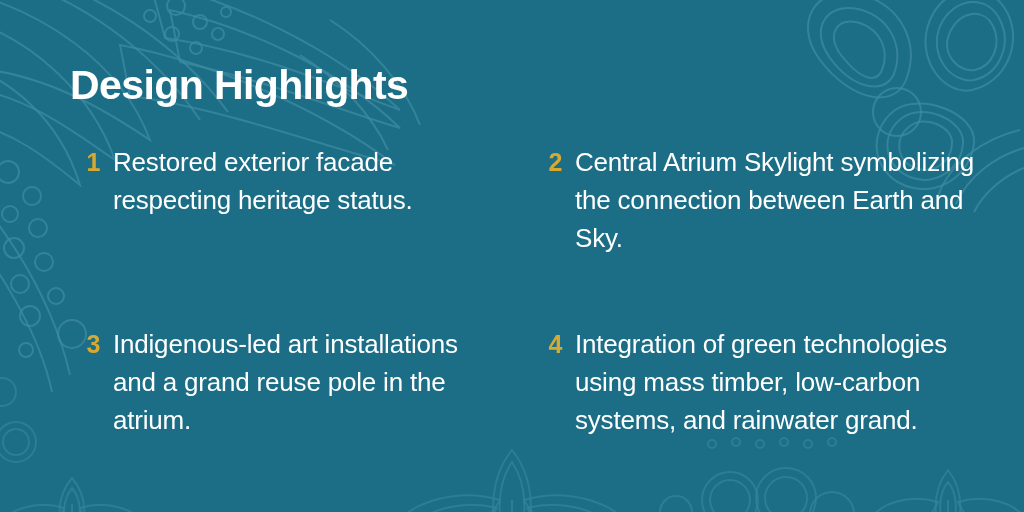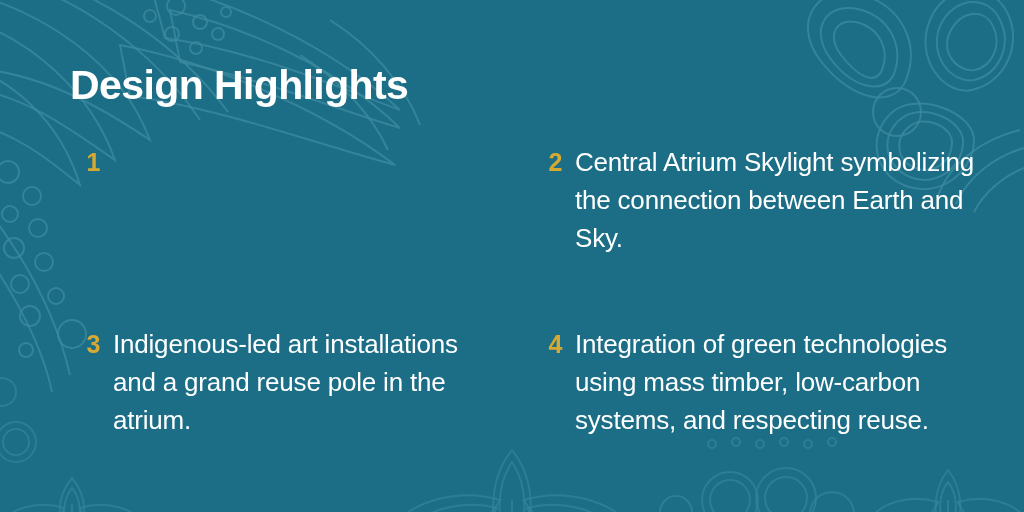"Restored exterior facade respecting" div.item-text { html: none -> <div>Restored exterior facade respecting heritage status.</div> }
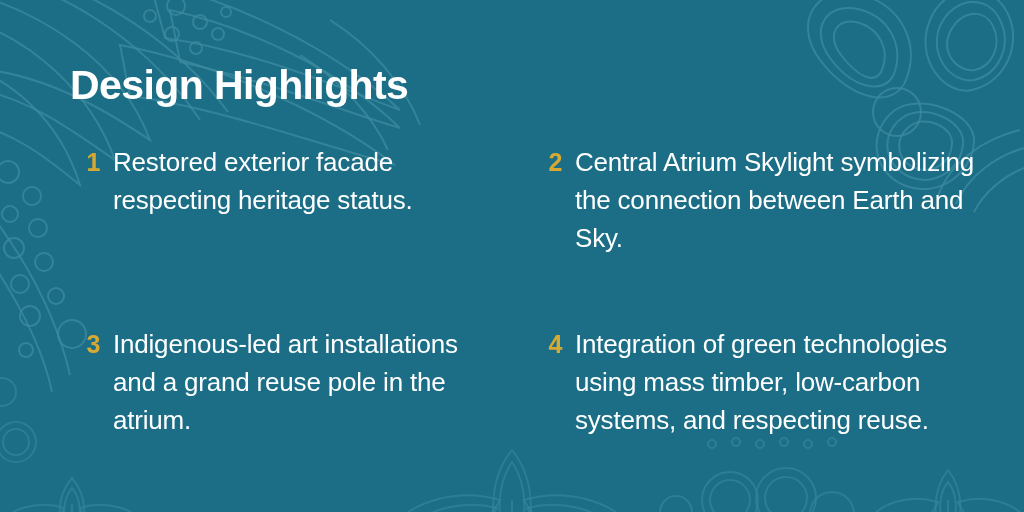"Integration of green technologies using" div.item-text { text: respecting reuse -> rainwater grand }
